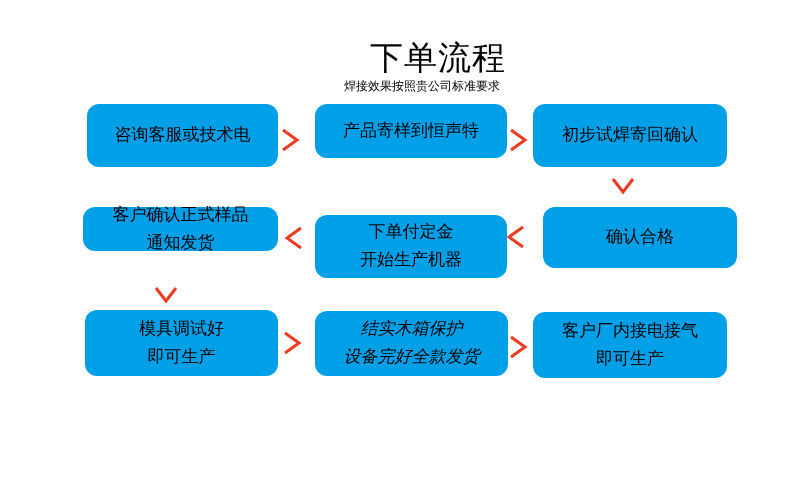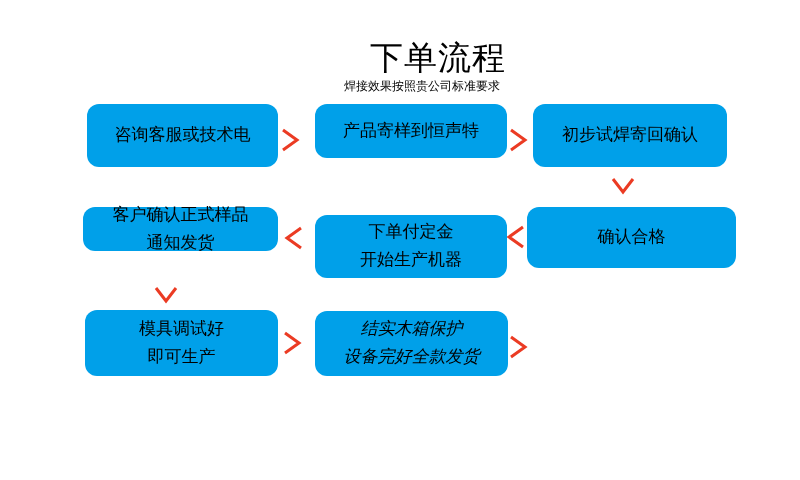"确认合格" .s4 { left: 527px -> 543px; width: 209px -> 194px }
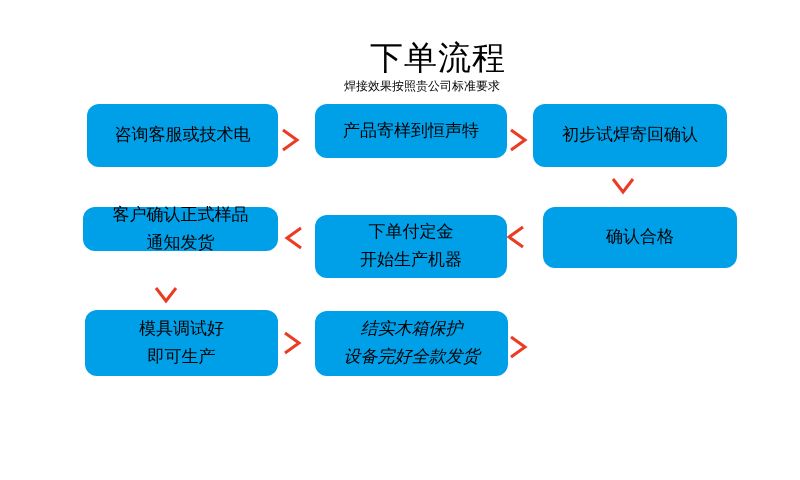"客户厂内接电接气" div.box { html: none -> <div> <span>客户厂内接电接气</span> <span>即可生产</span> </div> }
